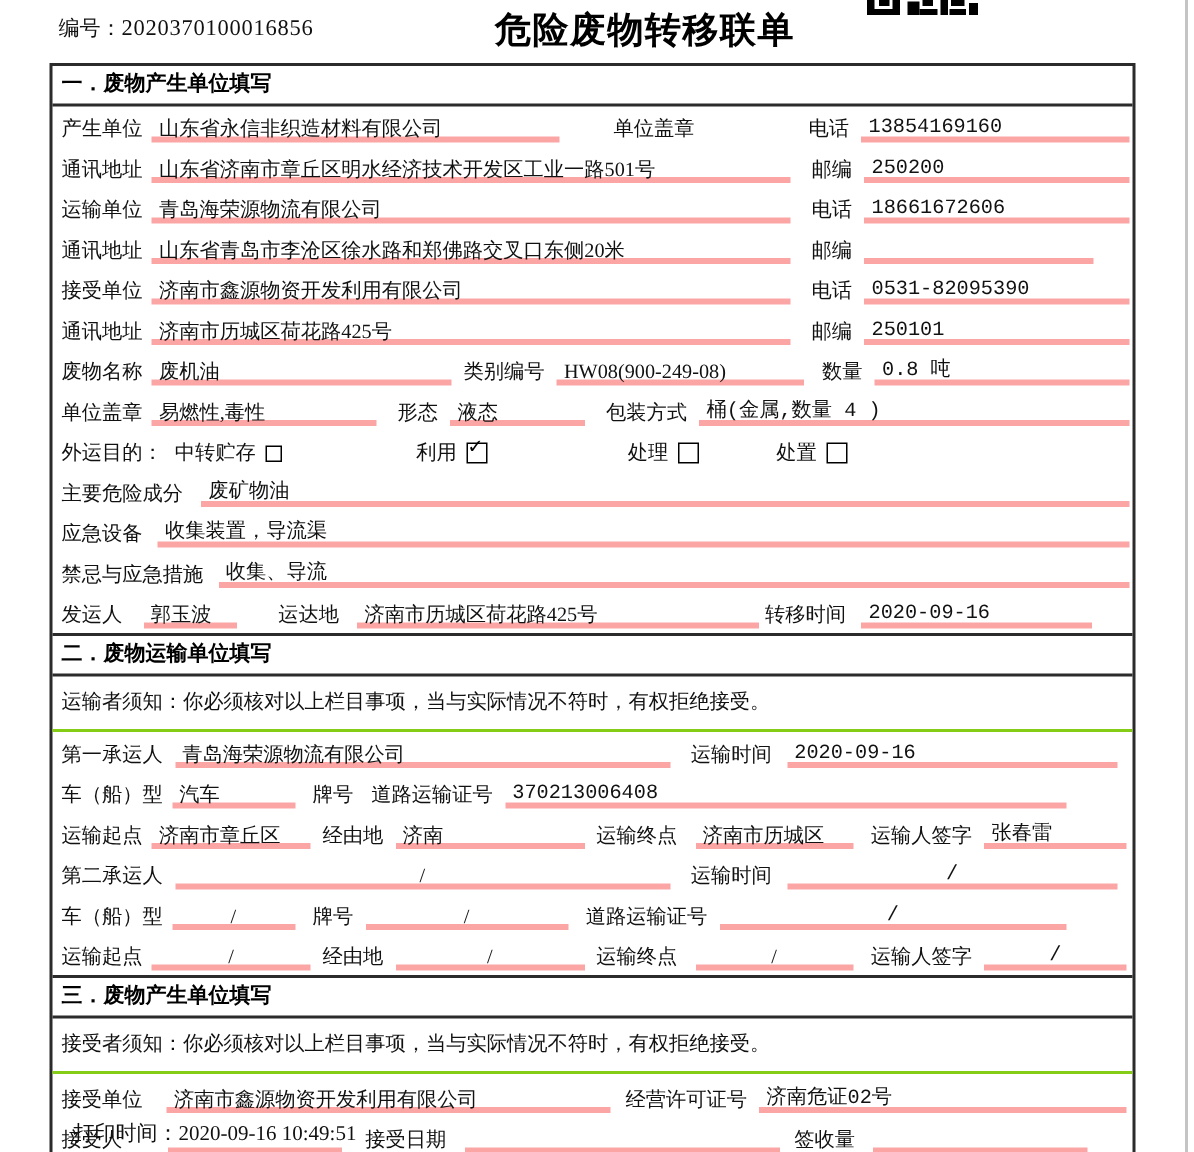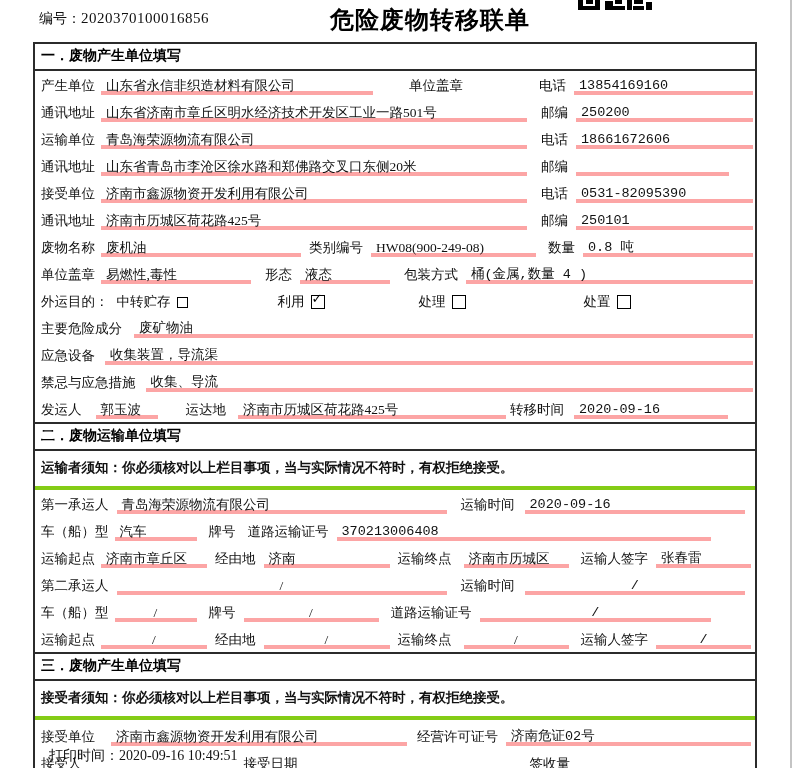"处置" span.ck { margin-left: 118px -> 52px }
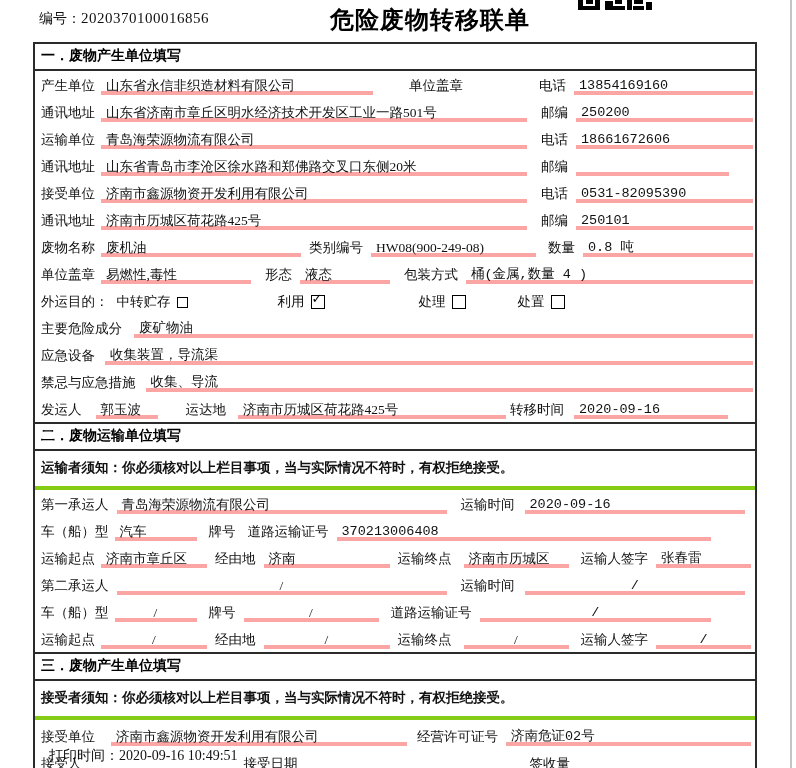"运输者须知：你必须核对以上栏目事项，当与实际情况不符时，有权拒绝接受。" .notice { border-bottom: 4px solid #84cc16 -> 2px solid #84cc16; font-weight: bold -> none }
